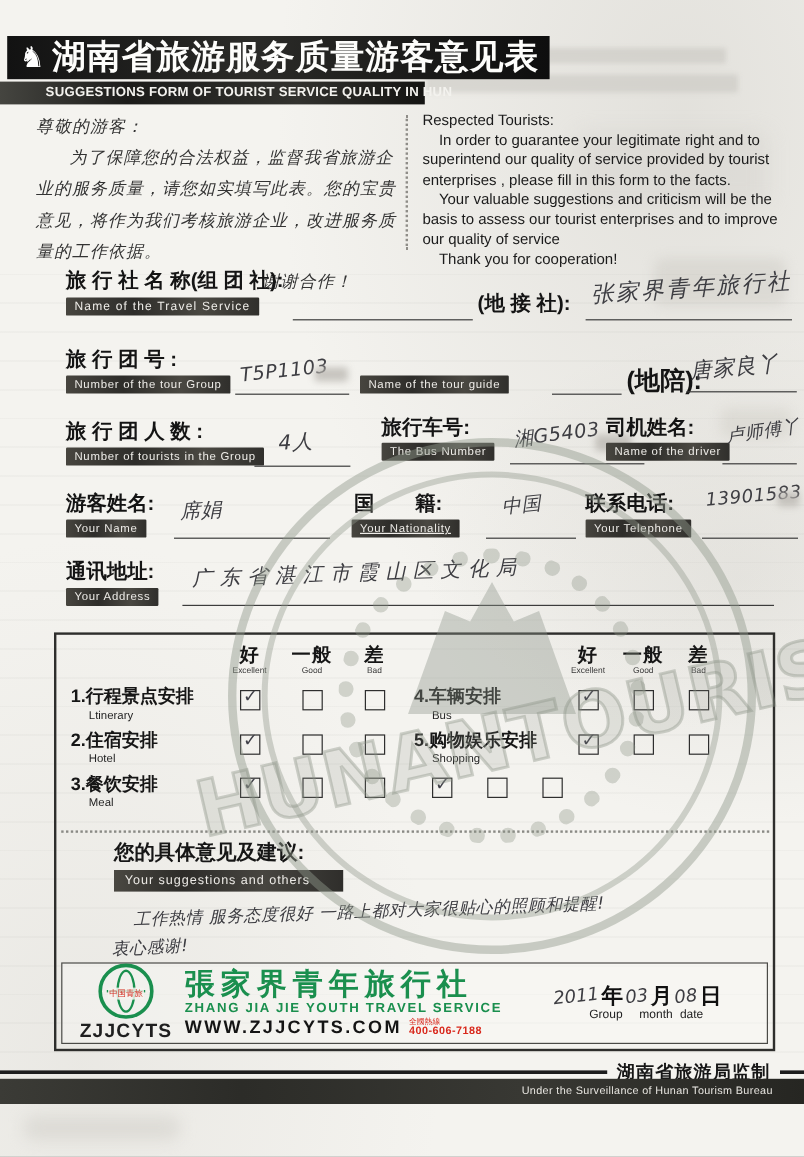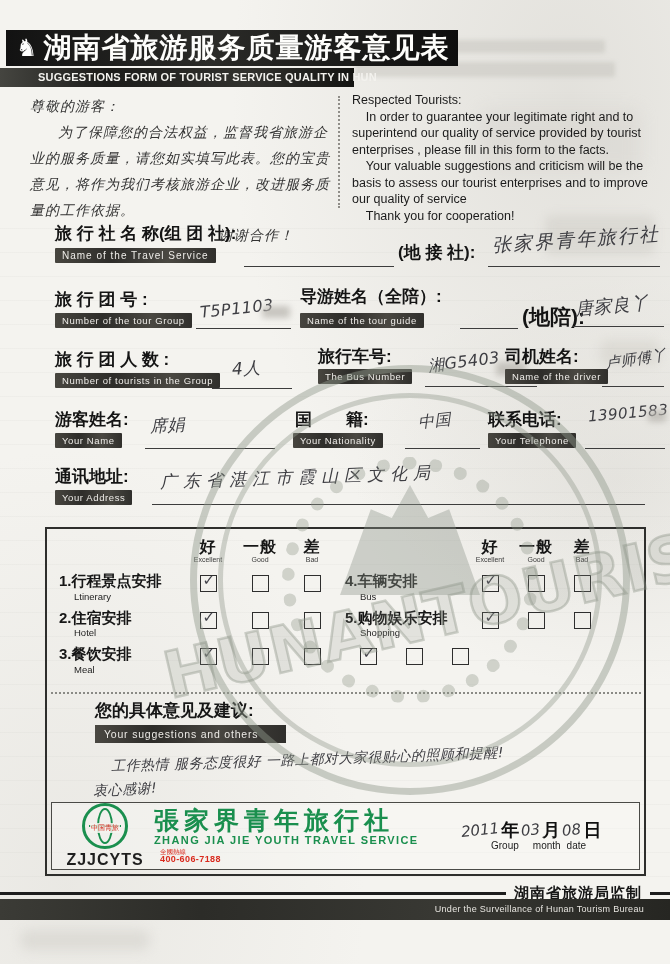"导游姓名（全陪）:" div.cn-label { html: <div>导游姓名（全陪）:</div> -> none }
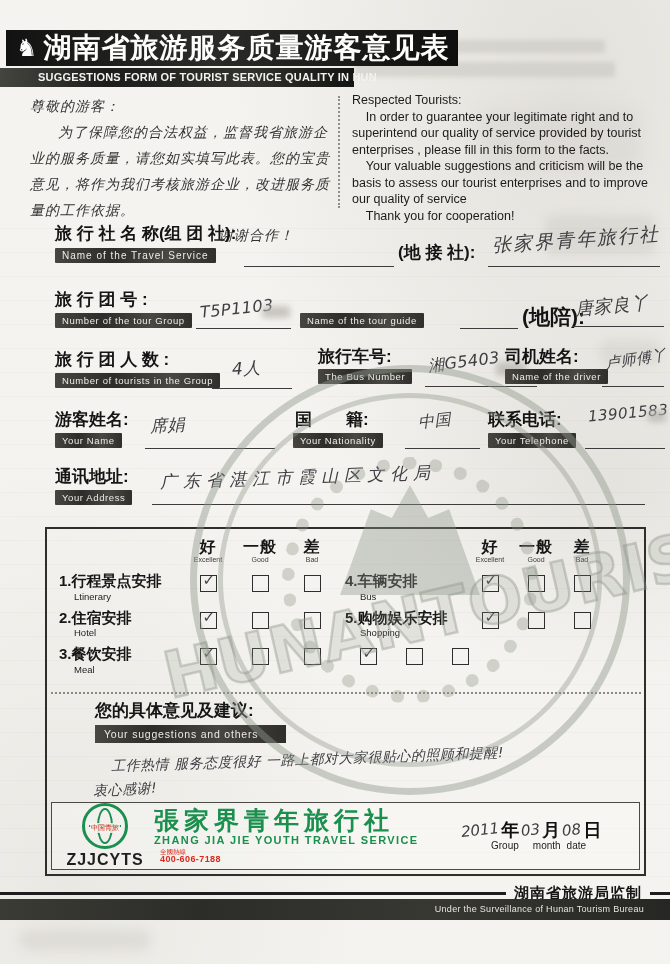"Your Nationality" div.chip { text-decoration: none -> underline }
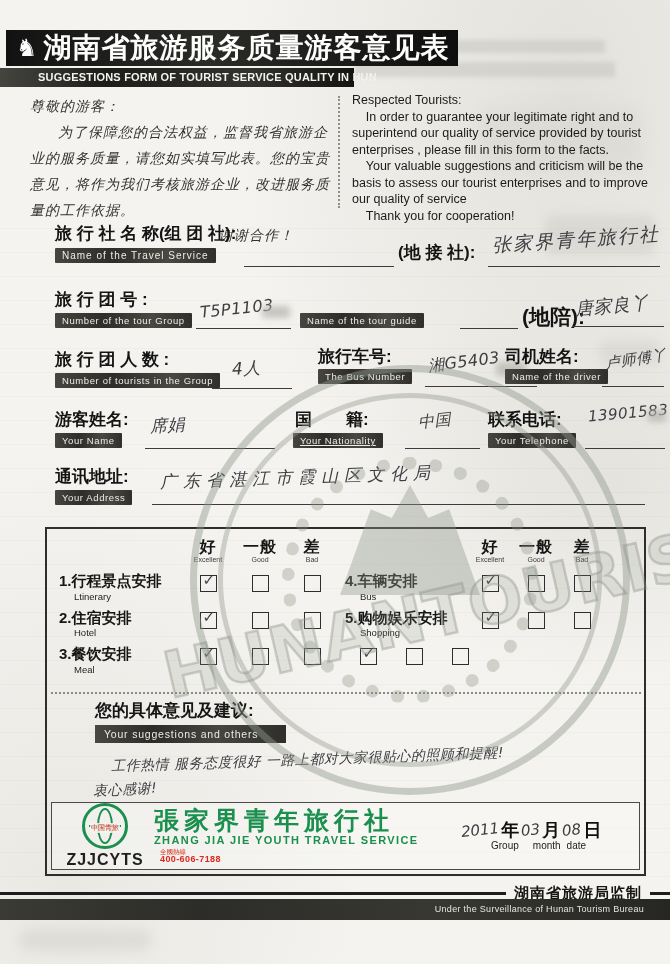"WWW.ZJJCYTS.COM" span.site { html: none -> <span>WWW.ZJJCYTS.COM</span> }
